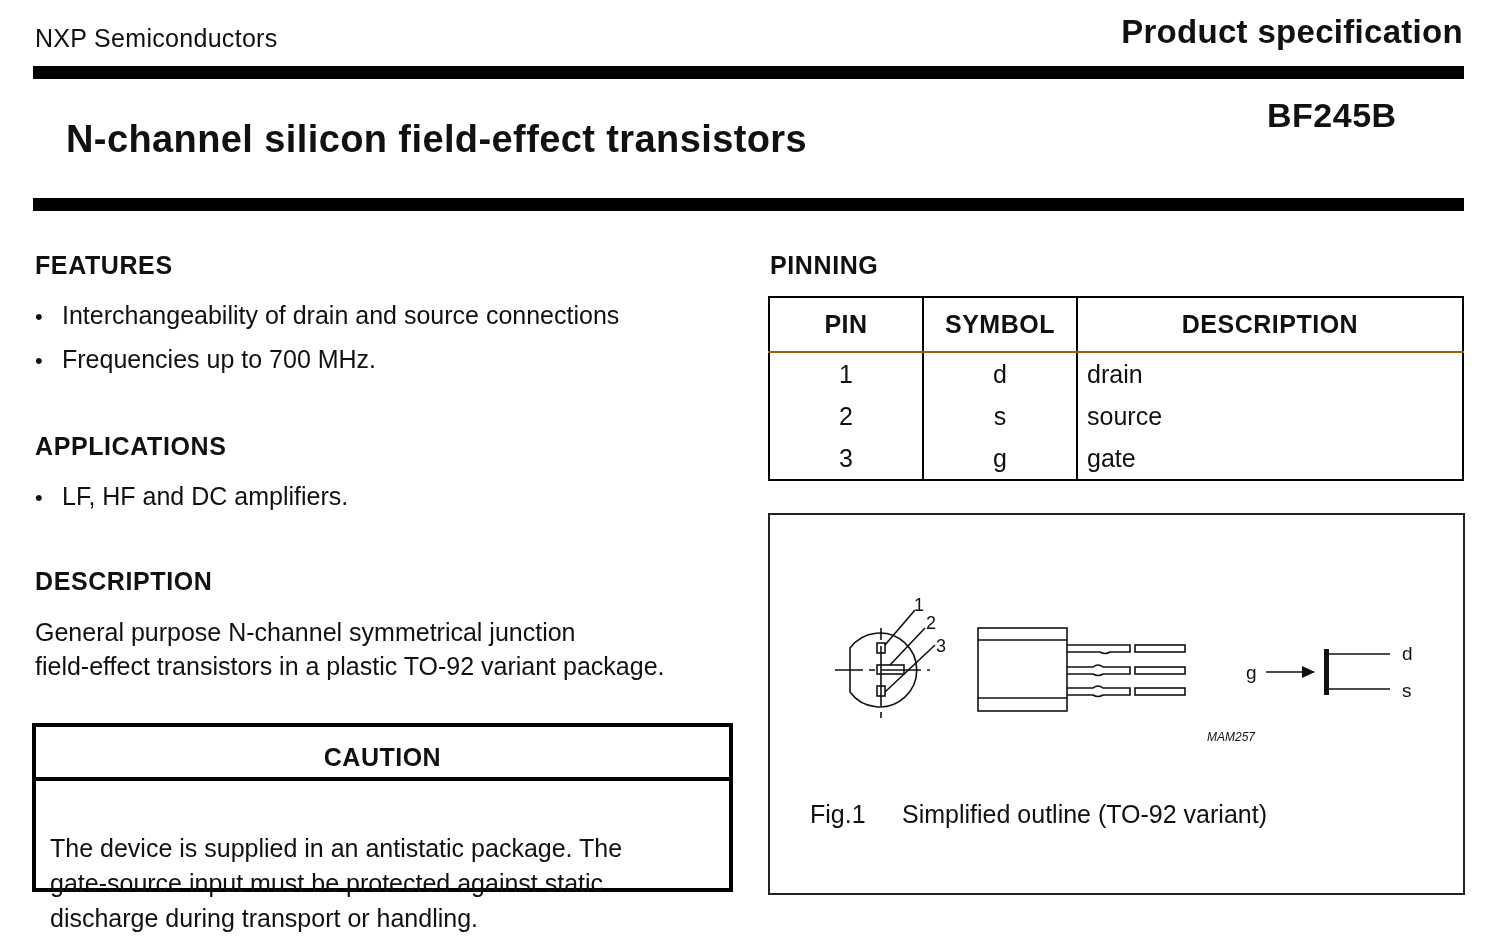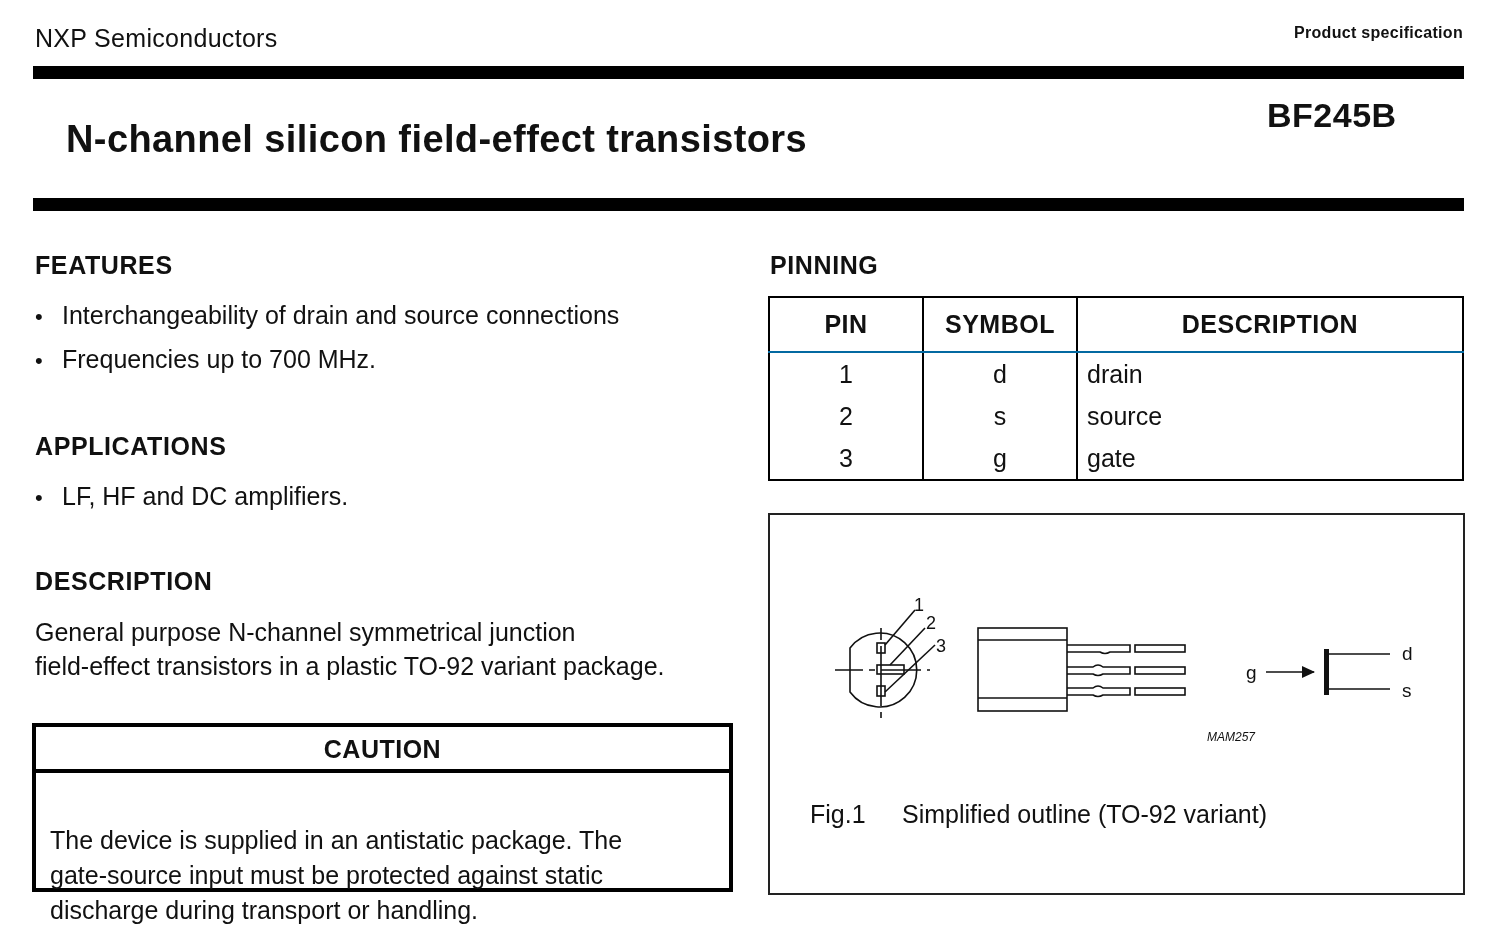"Product specification" .hdr-right { font-size: 16px -> 33px; top: 24px -> 13px }
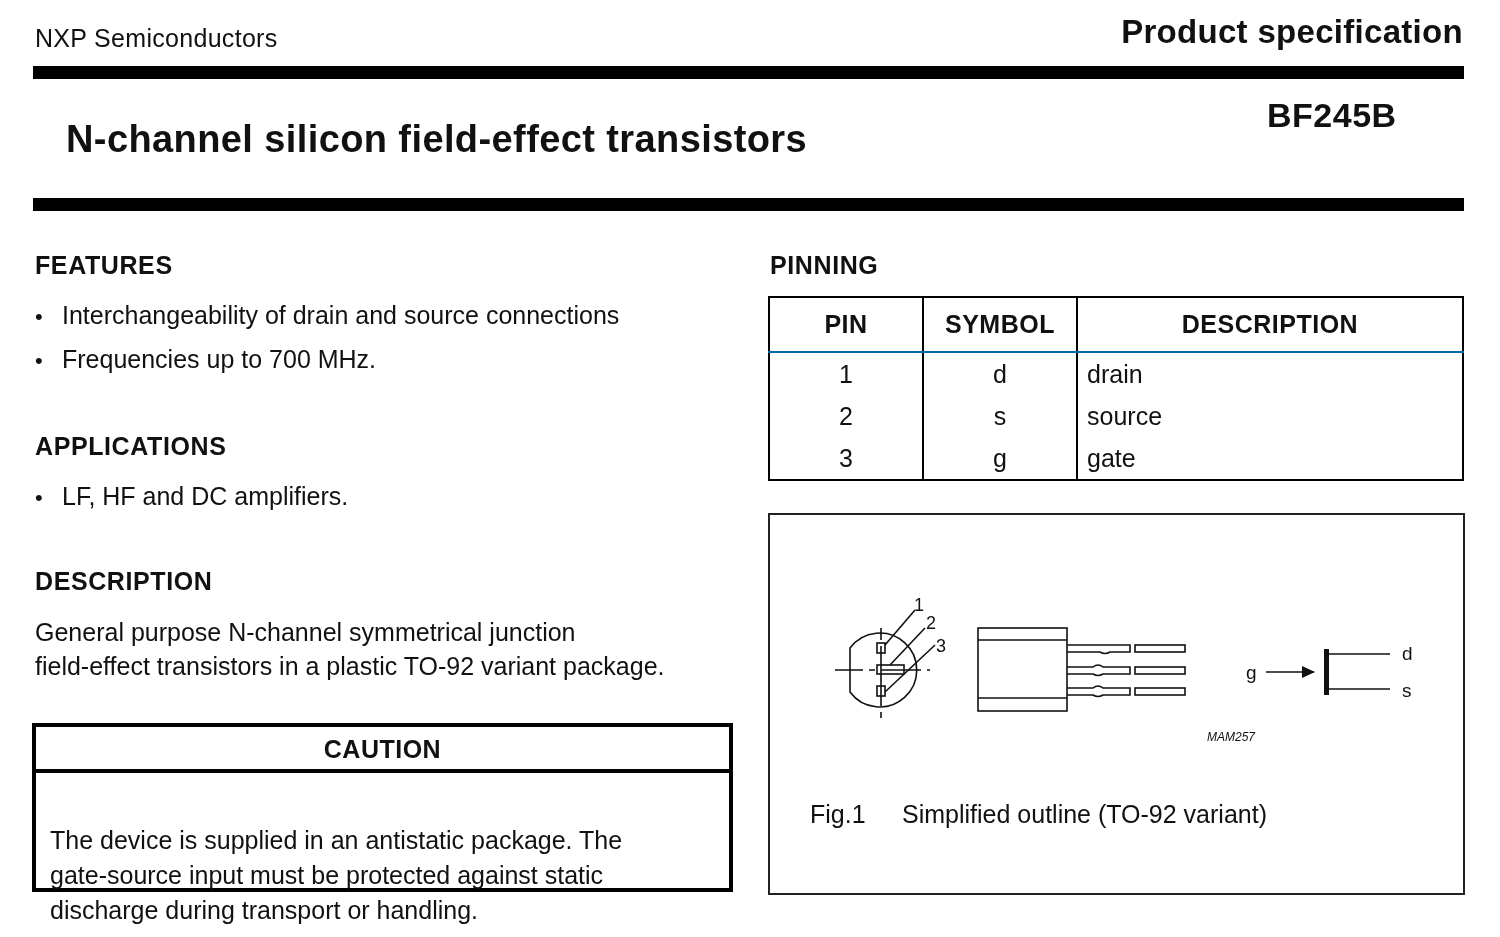"PIN" table.pin th { border-bottom: 2px solid #0369a1 -> 2px solid #a16207 }
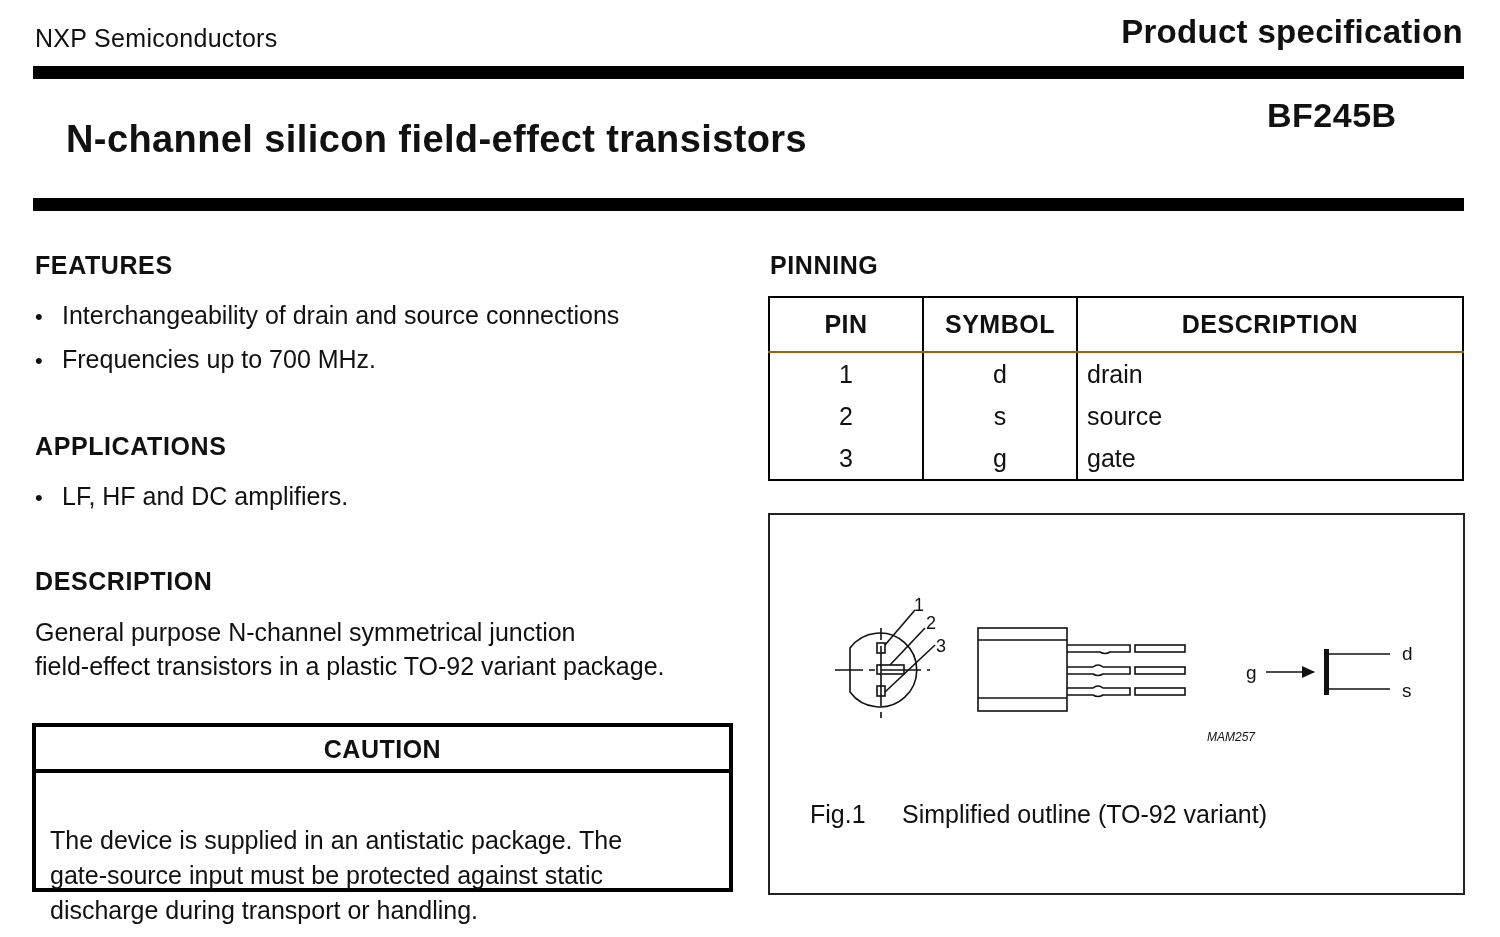"CAUTION" .caution-head { margin-top: none -> 8px }
